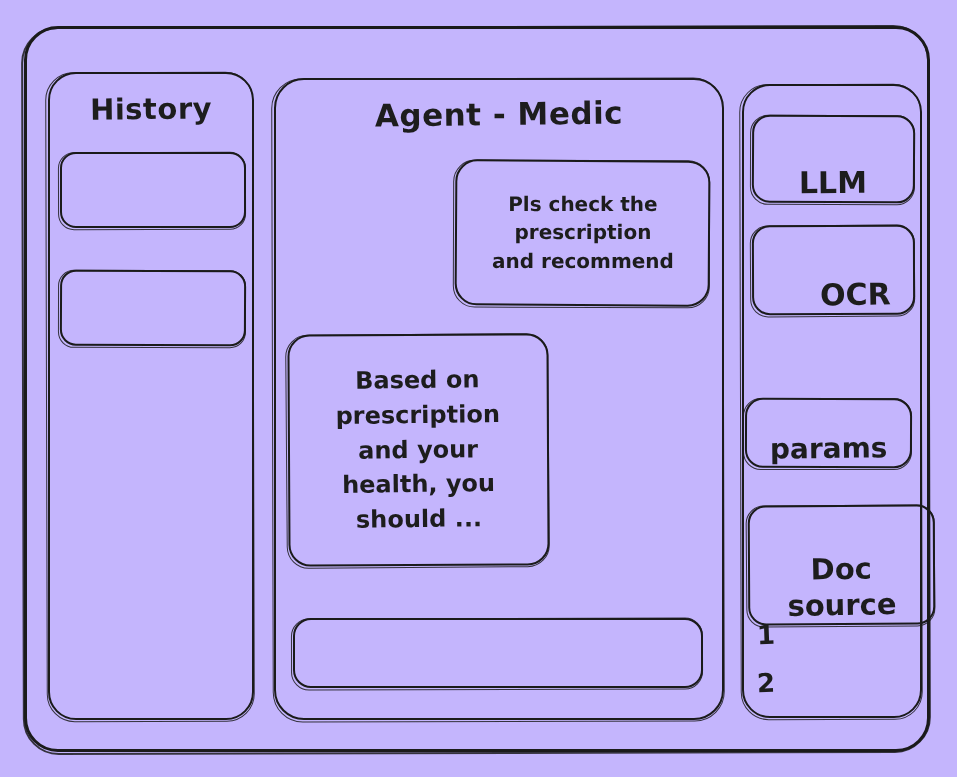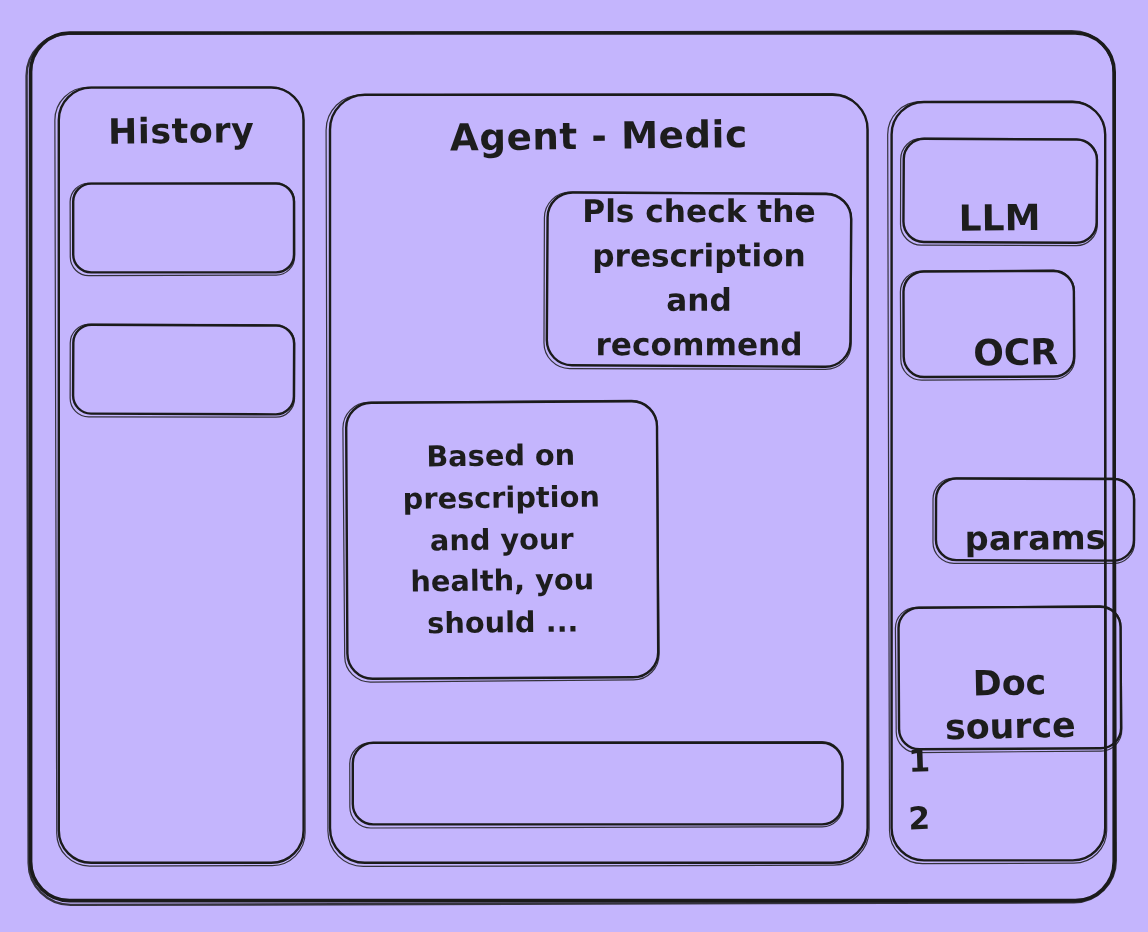"Pls check the" .bubble-text { font-size: 26px -> 20px }
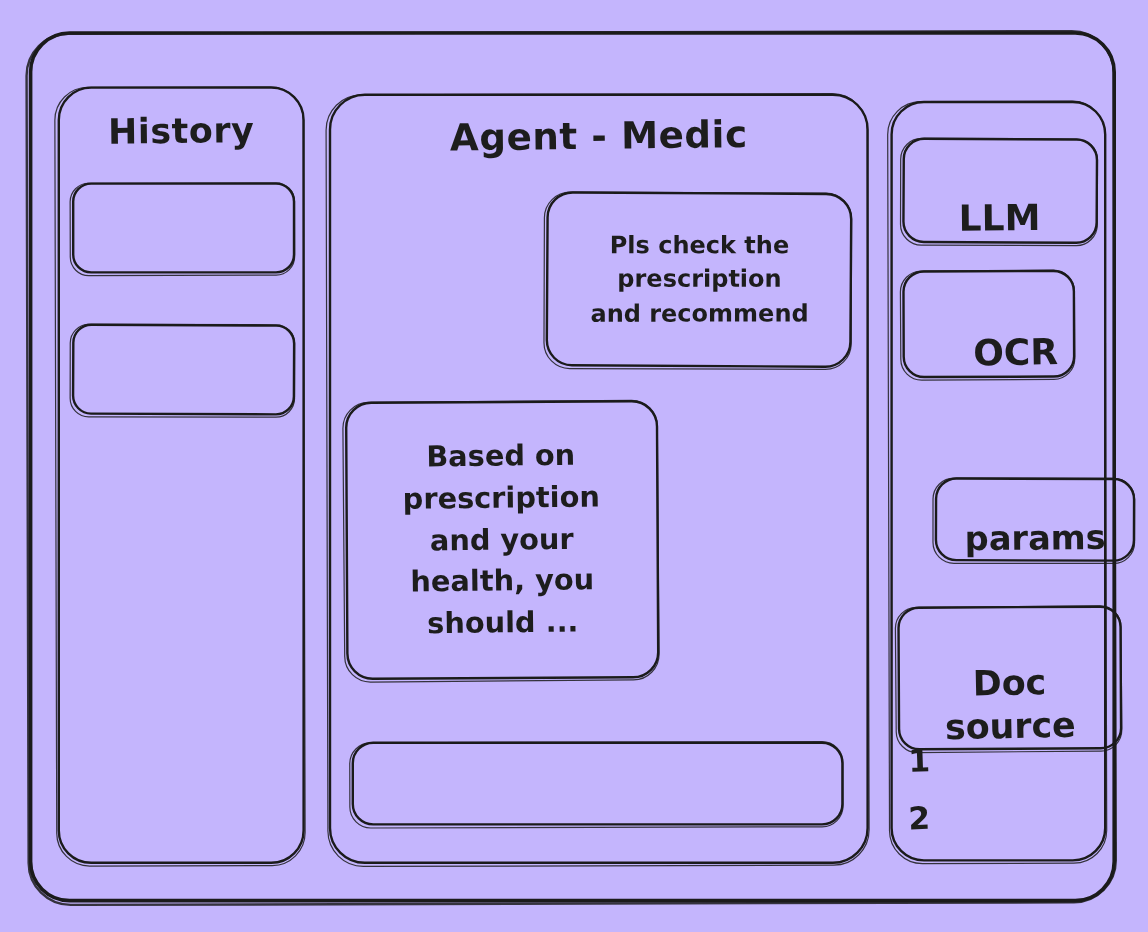"OCR" #tool-ocr { width: 144px -> 163px }
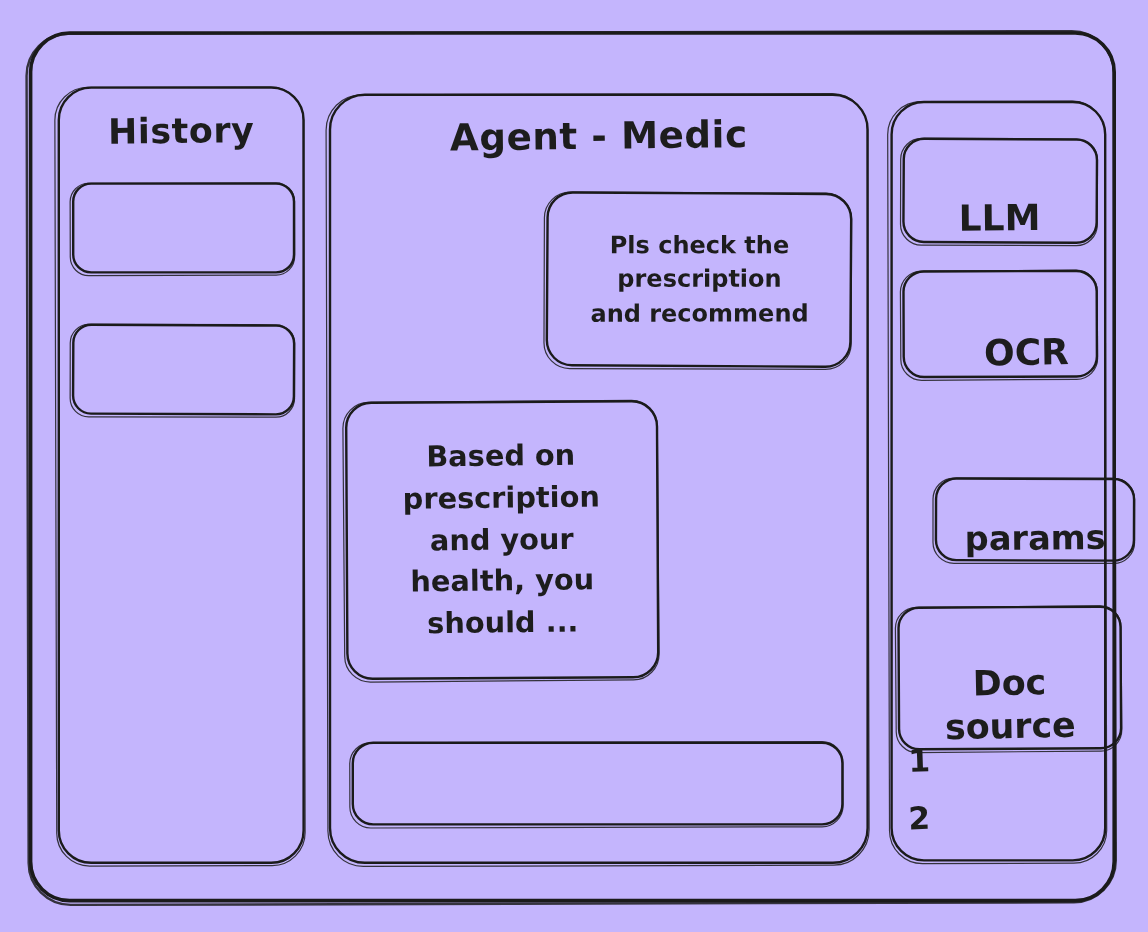"params" #tool-params { left: 779px -> 745px }
